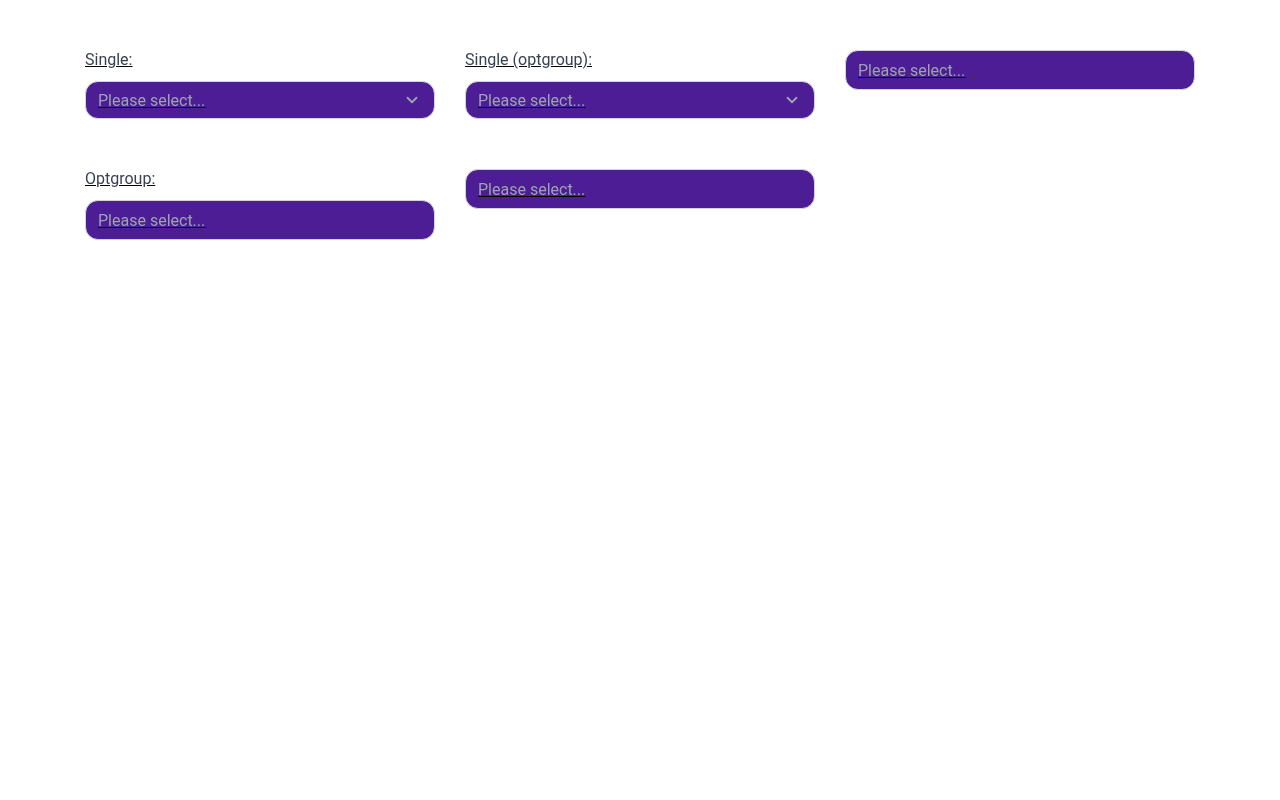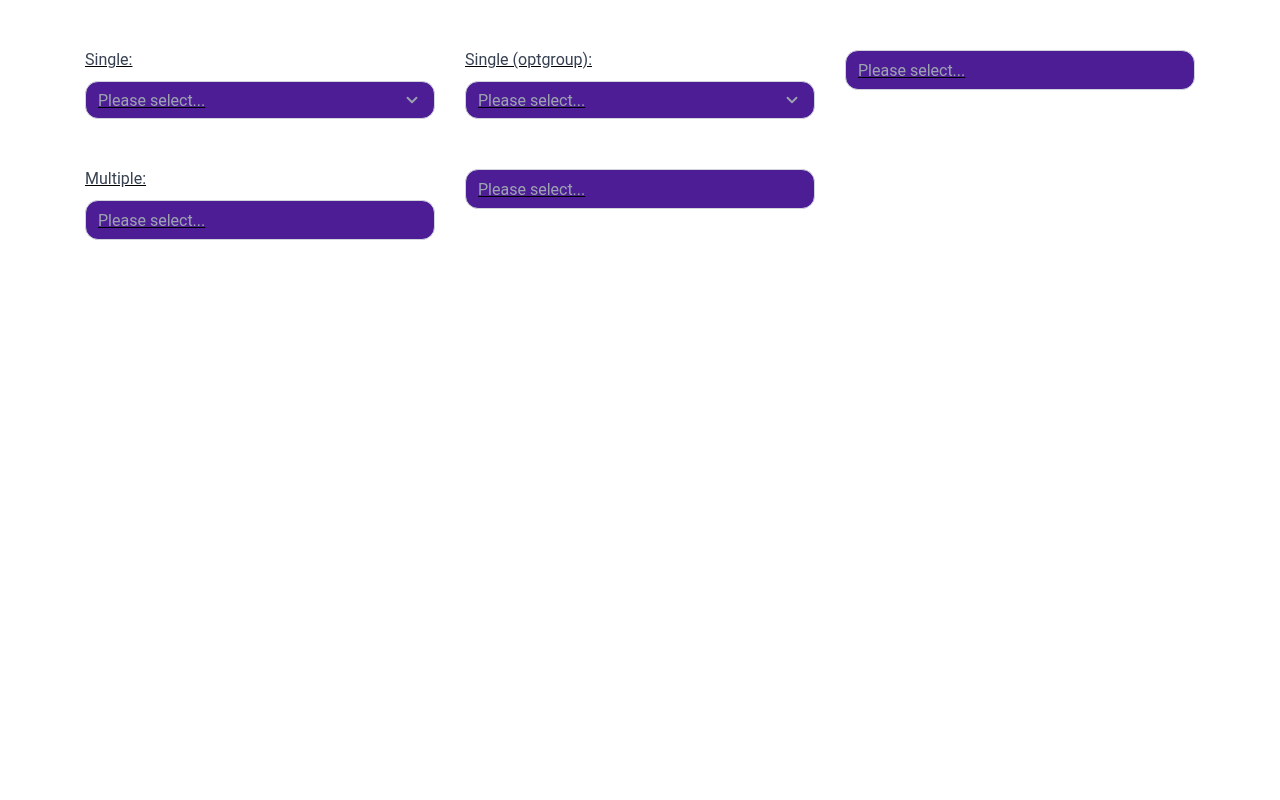"Multiple:" label.field-label { text: Multiple -> Optgroup }
